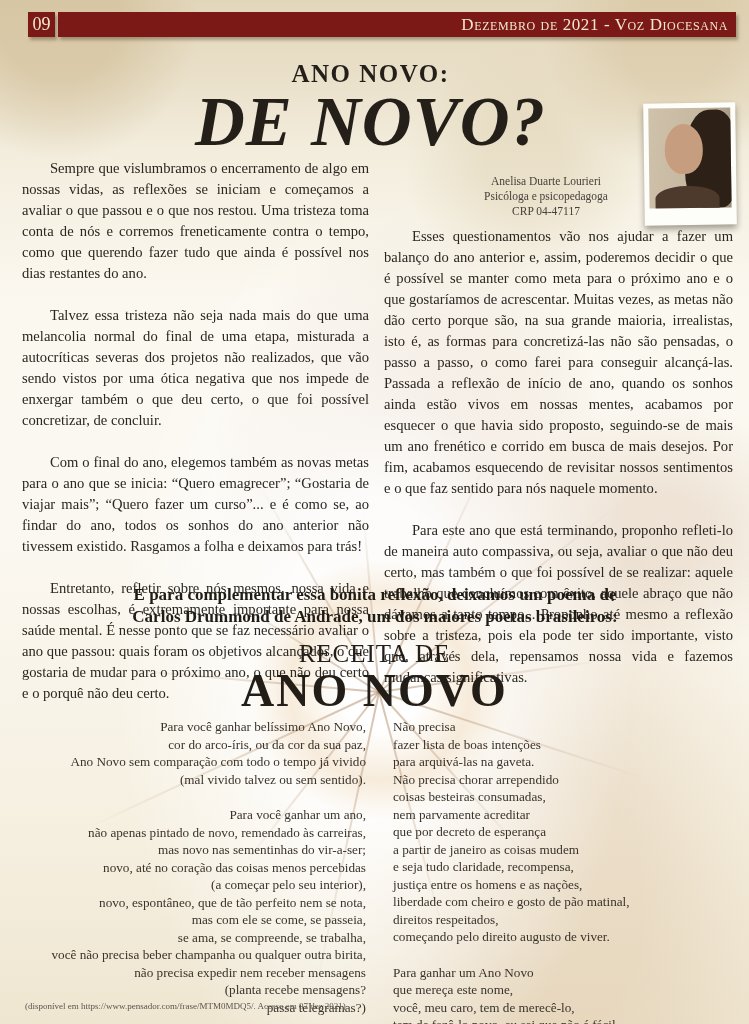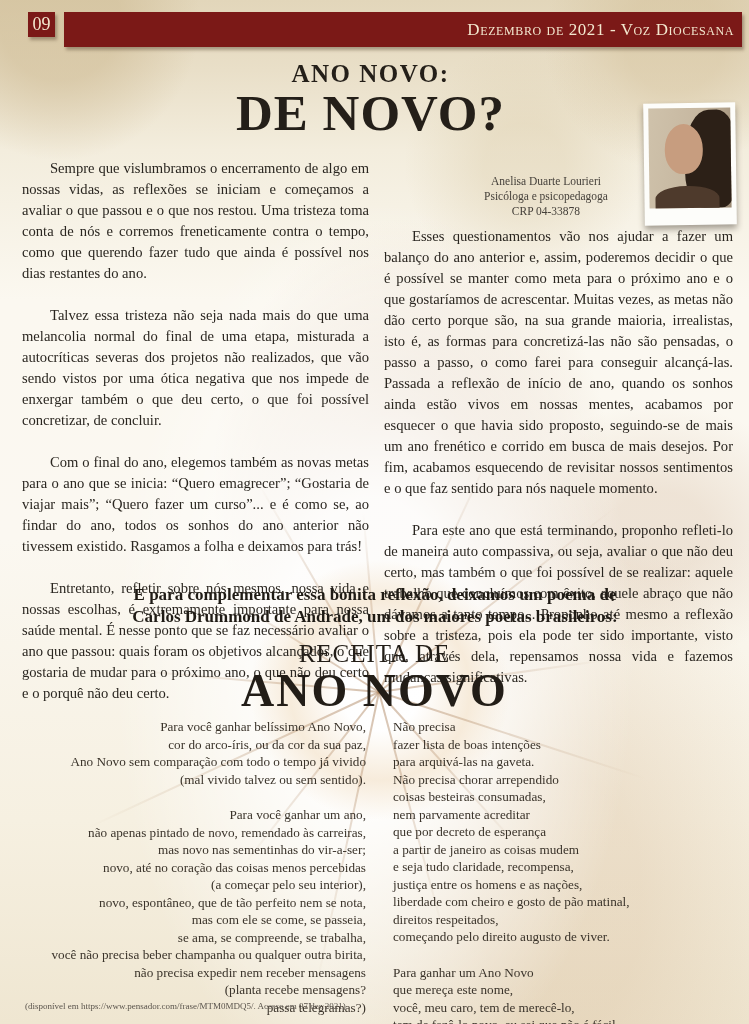"Dezembro de 2021 - Voz" .header-bar { height: 35px -> 25px; left: 64px -> 58px }
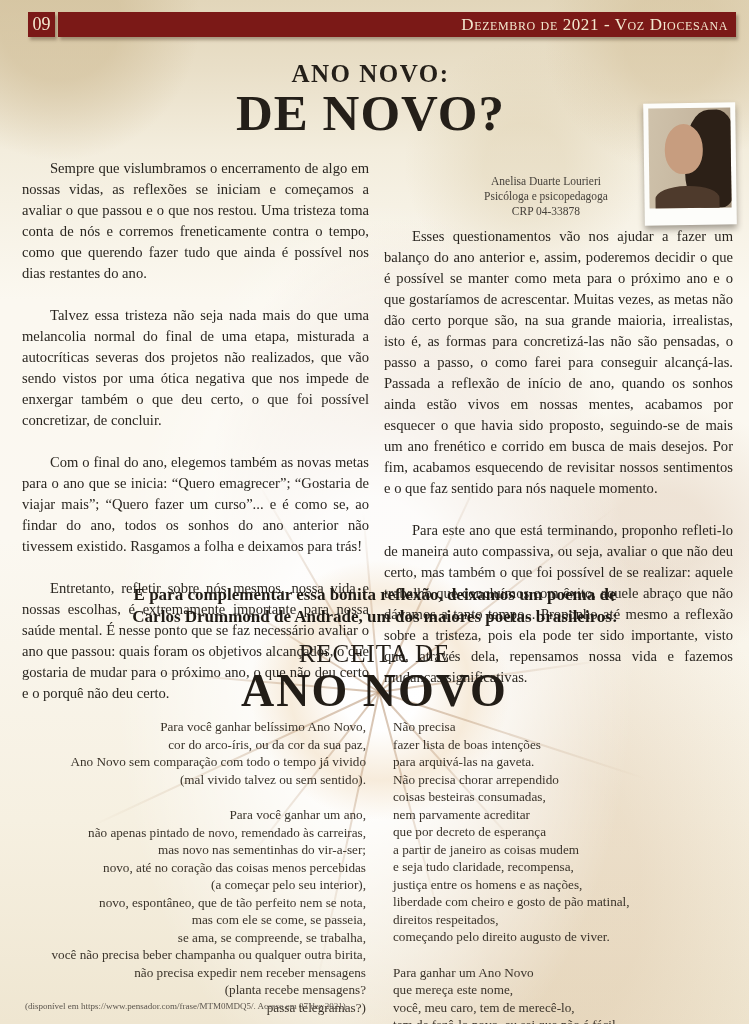"DE NOVO?" .art-title .t2 { font-size: 51px -> 69px; font-style: none -> italic }
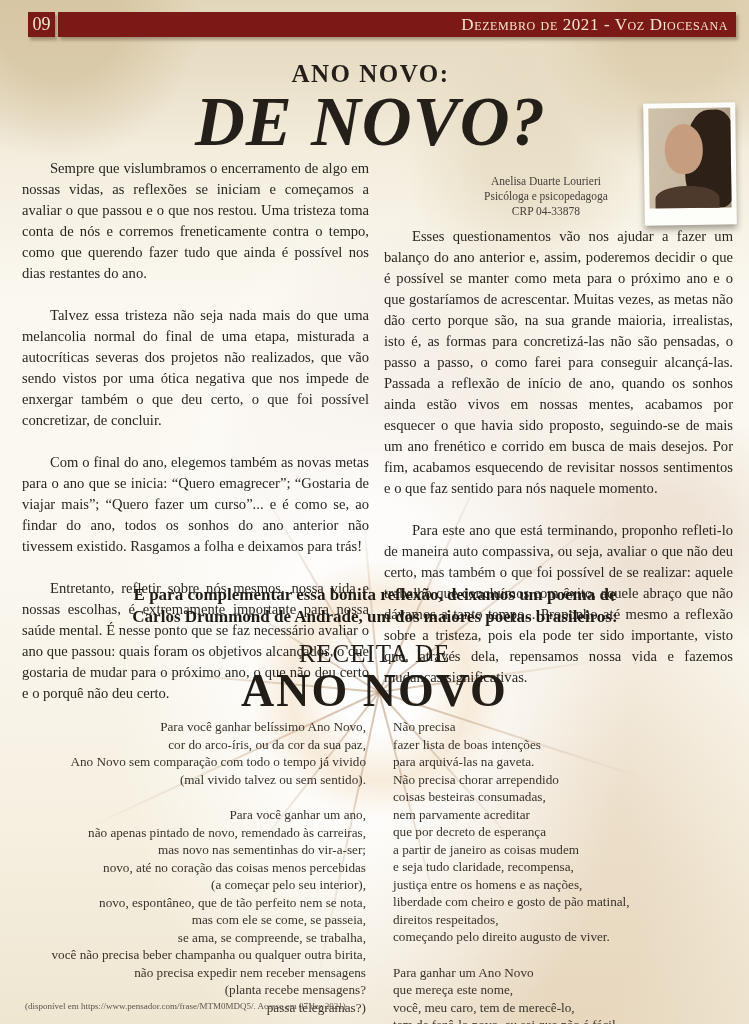"CRP 04-33878" div { text: 04-33878 -> 04-47117 }
